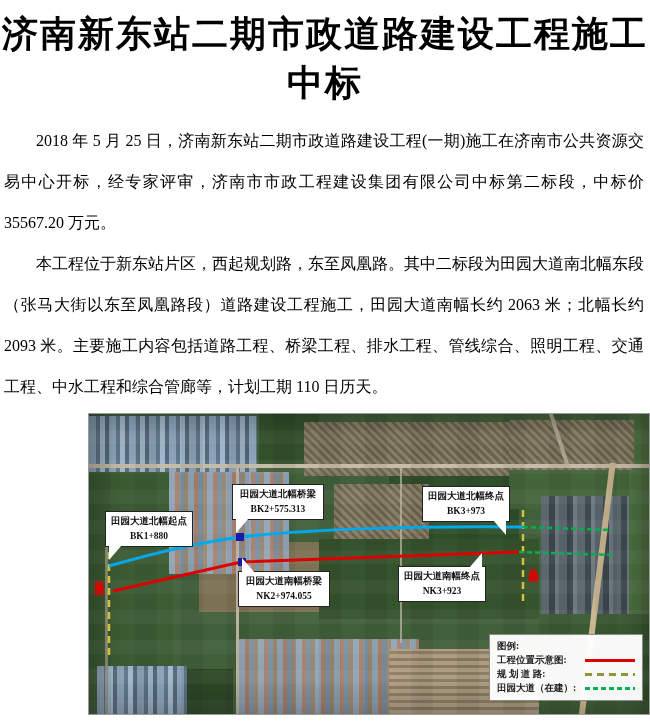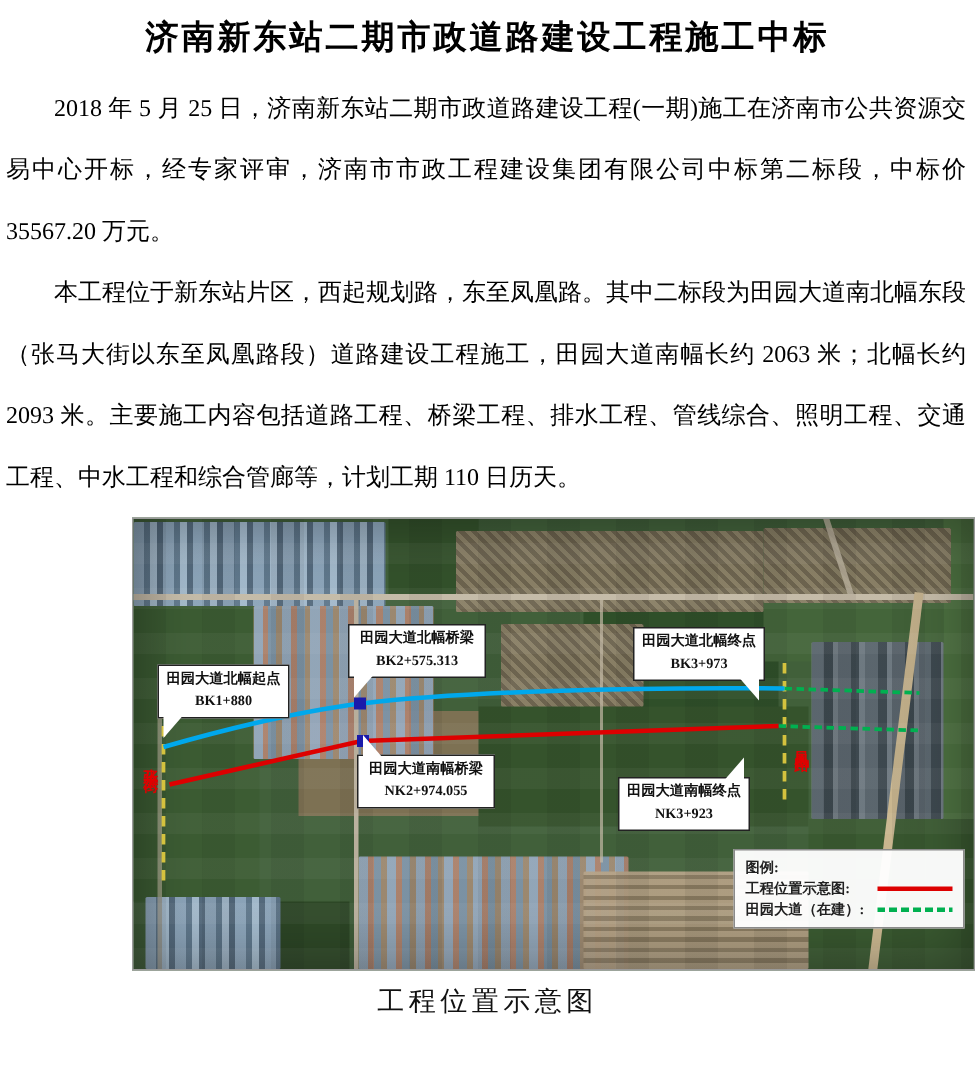"济南新东站二期市政道路建设工程施工中标" .title { font-size: 22px -> 36px }
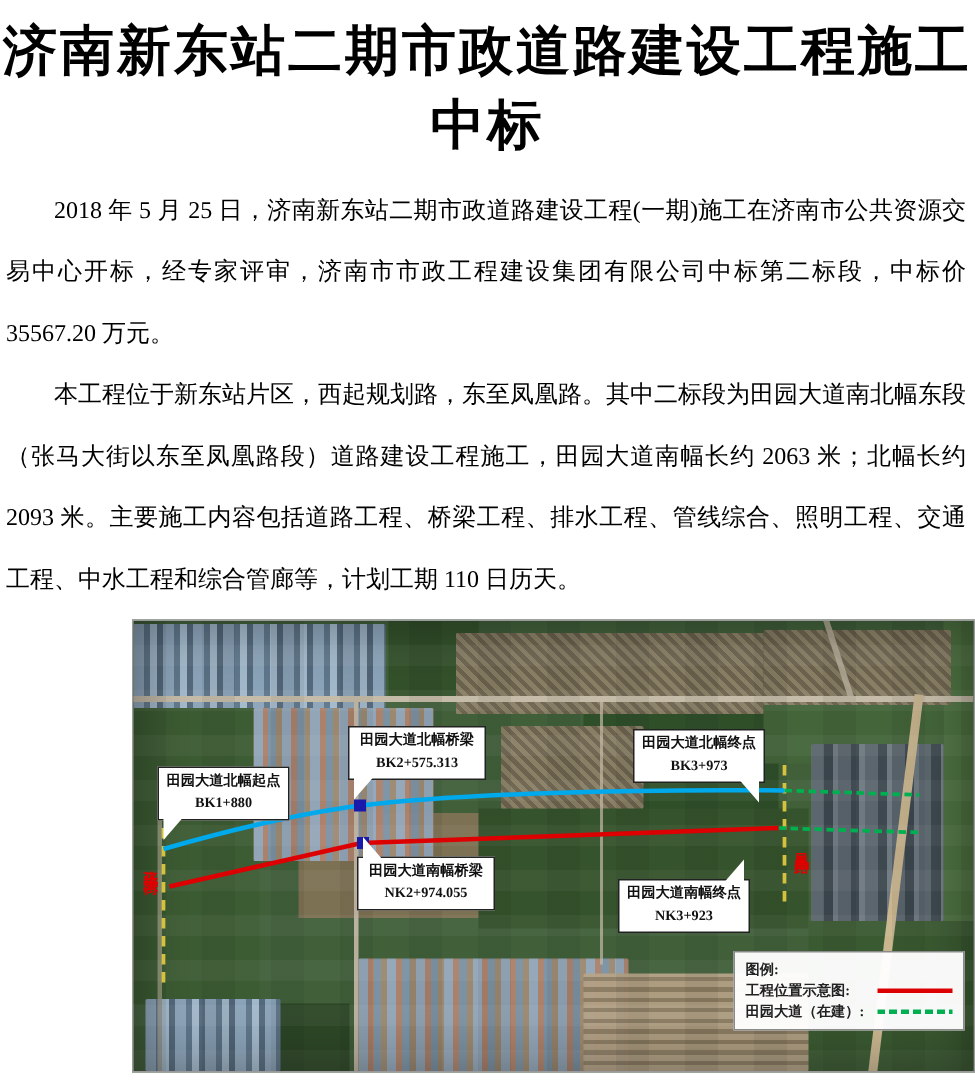"田园大道南幅终点" div.callout { left: 323px -> 309px; margin-top: 20px -> none }
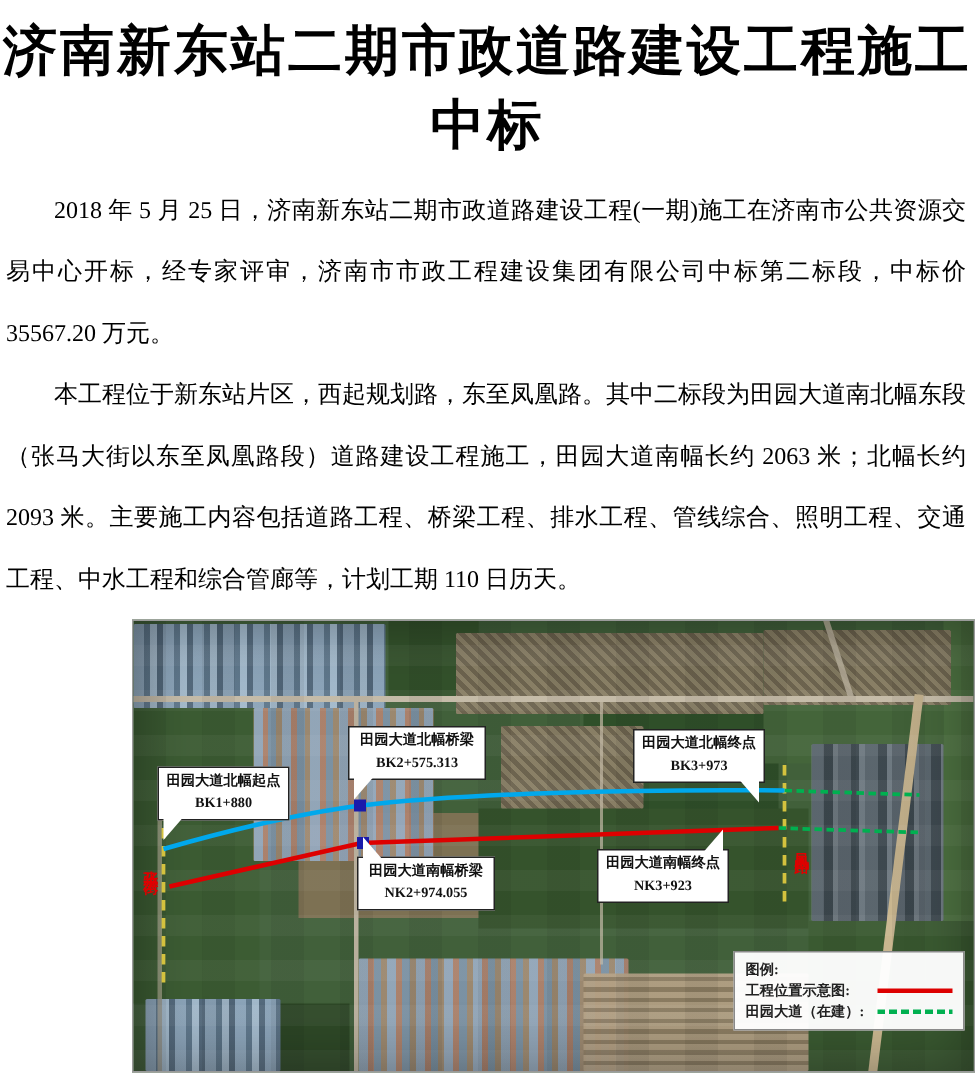"规 划 道 路:" div.legend-row { html: none -> <div> <span>规 划 道 路:</span> <span></span> </div> }
